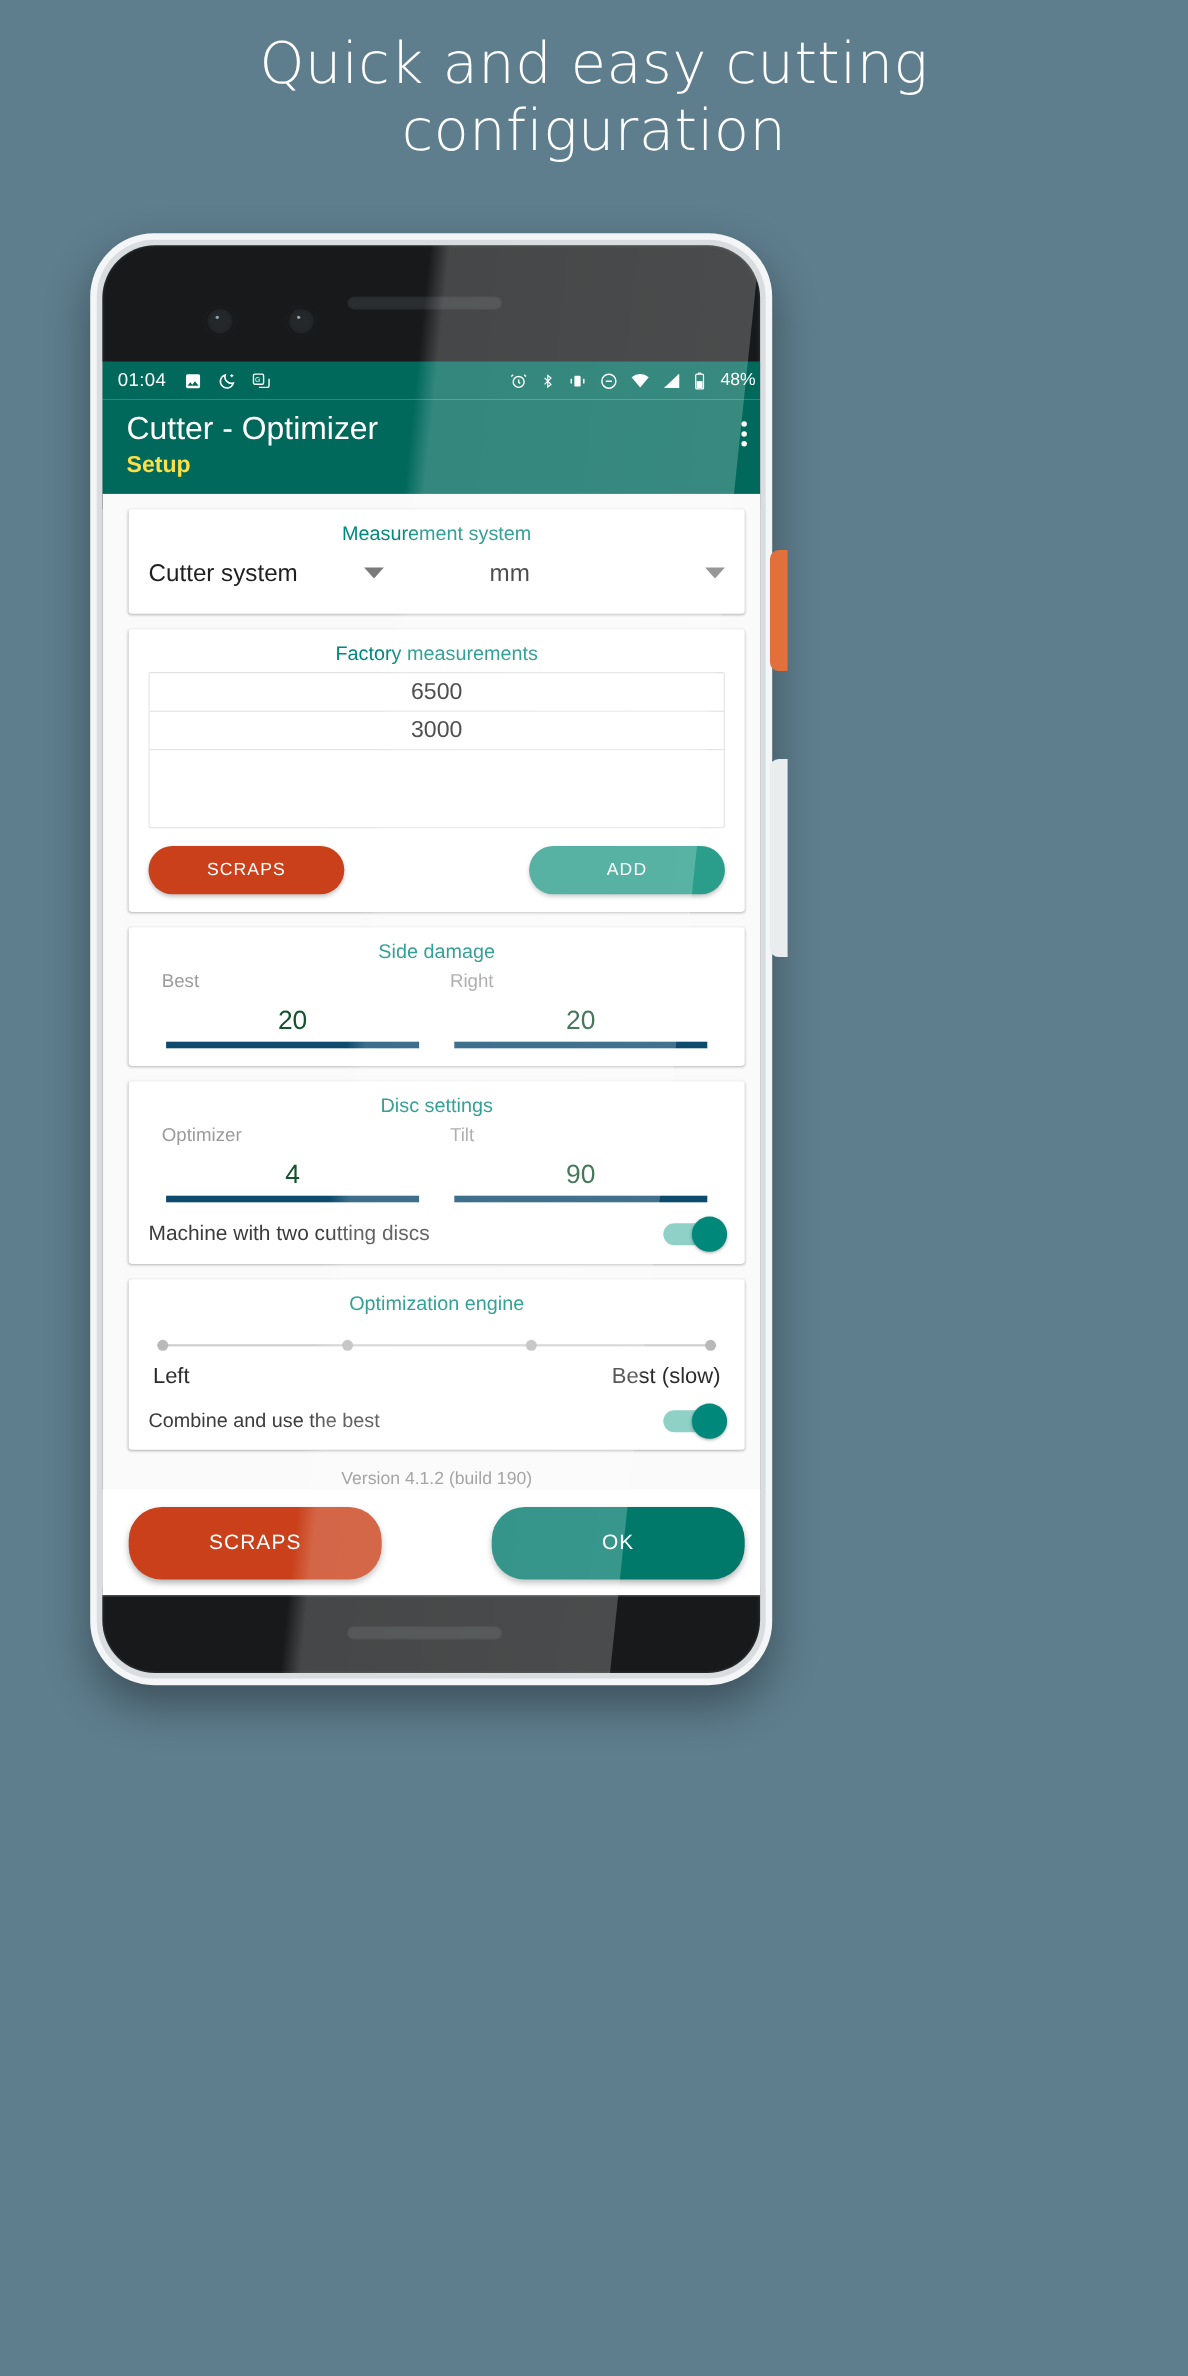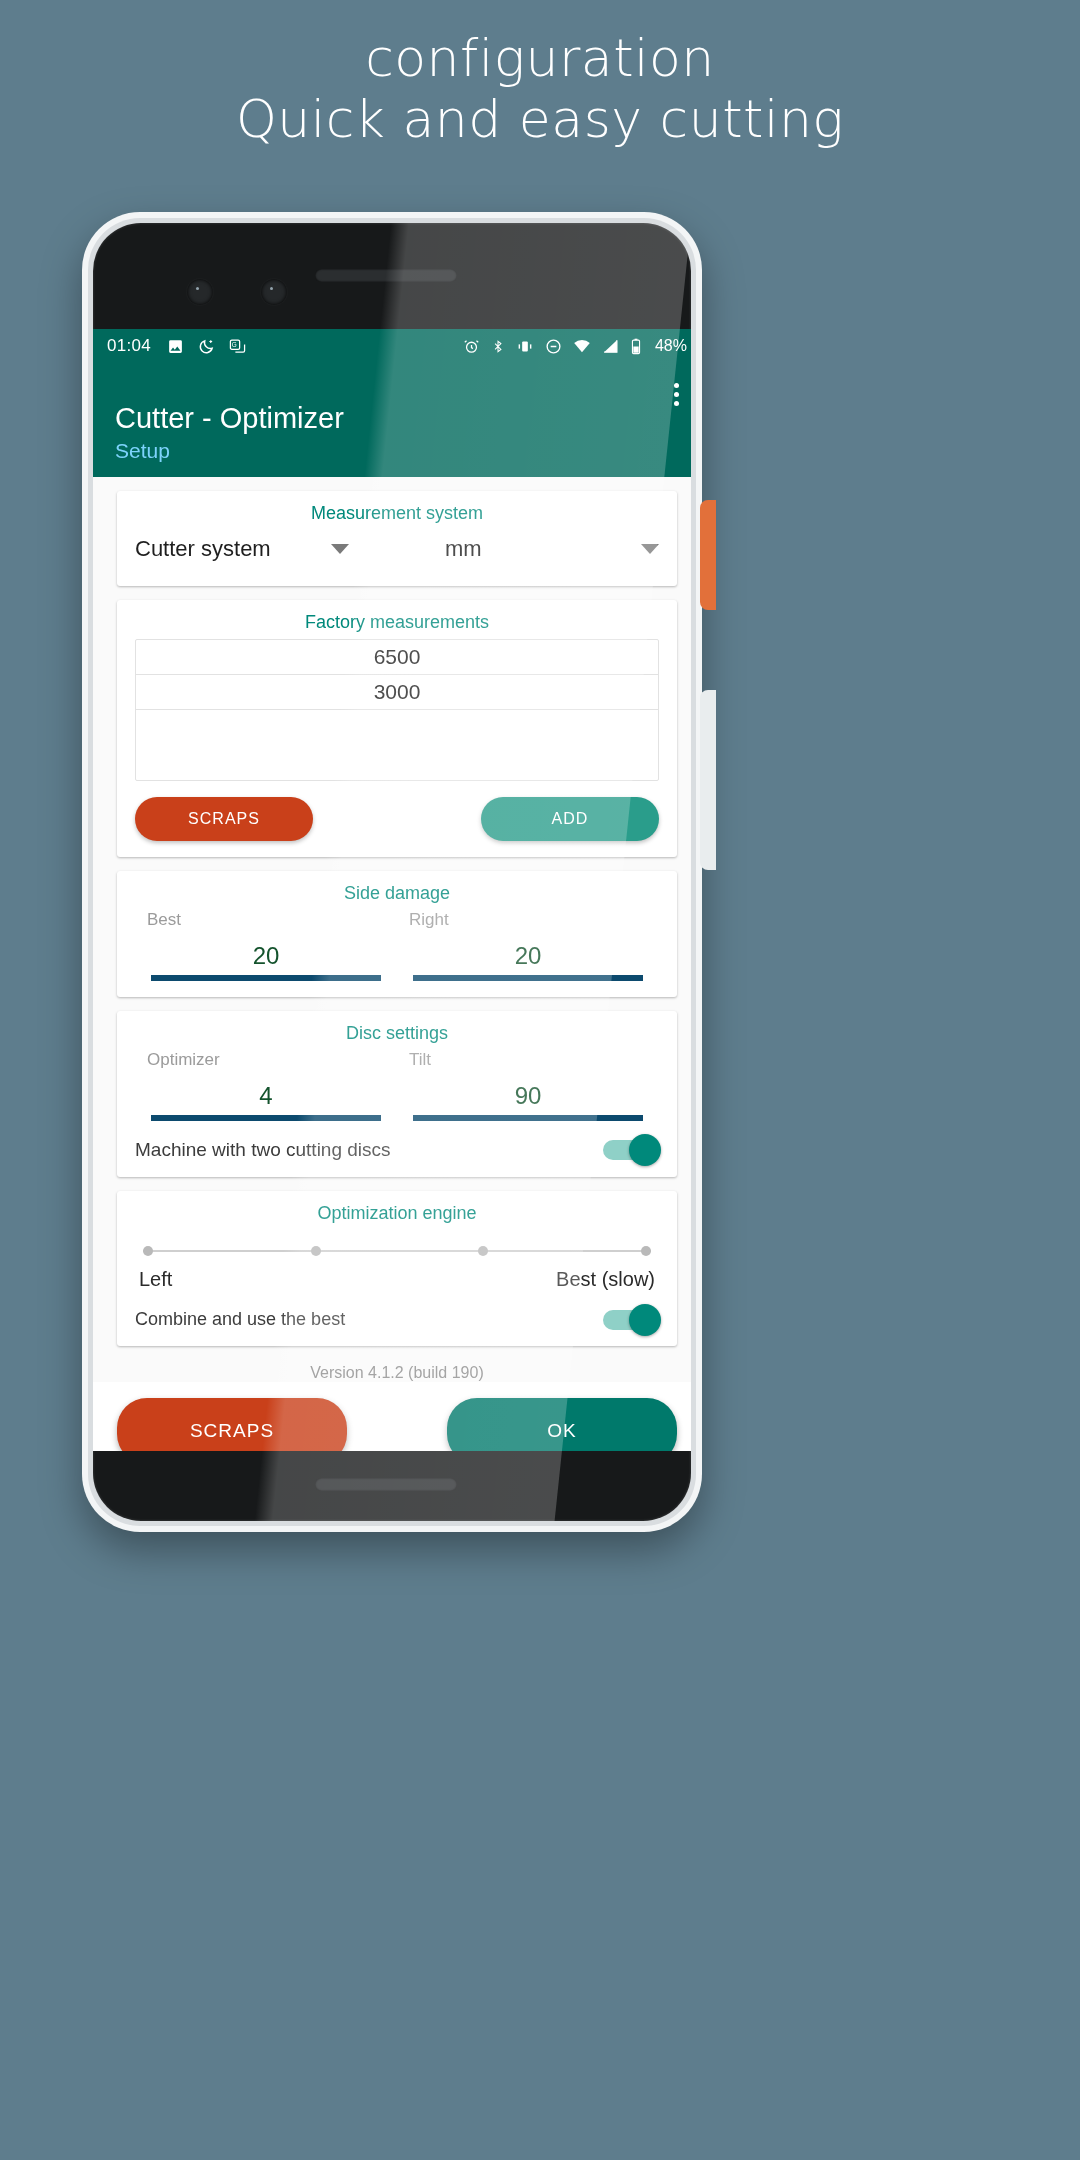"configuration" div { order: before "Quick and easy cutting" -> after "Quick and easy cutting" }
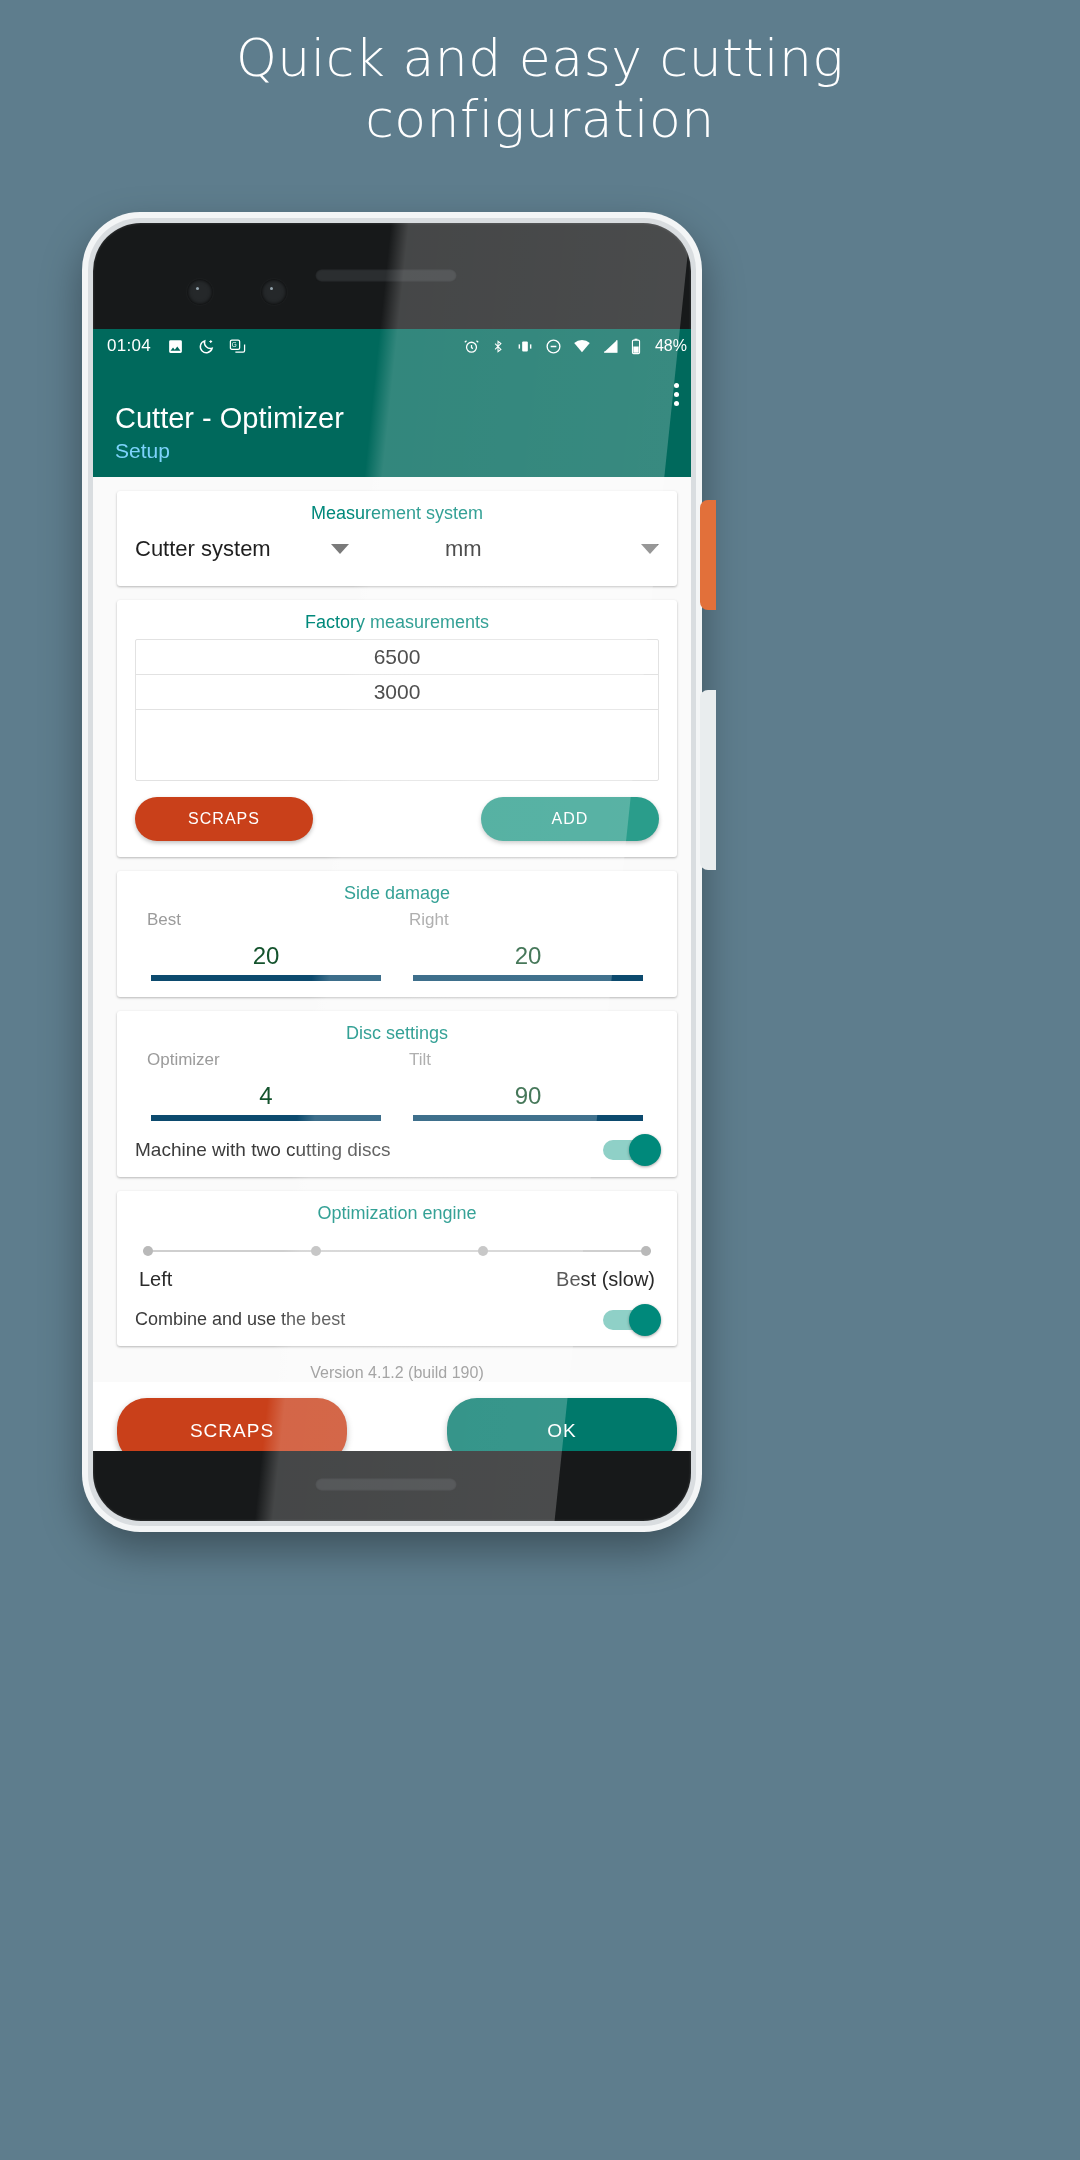"Cutter - Optimizer" .appbar-title { margin-top: 28px -> none }
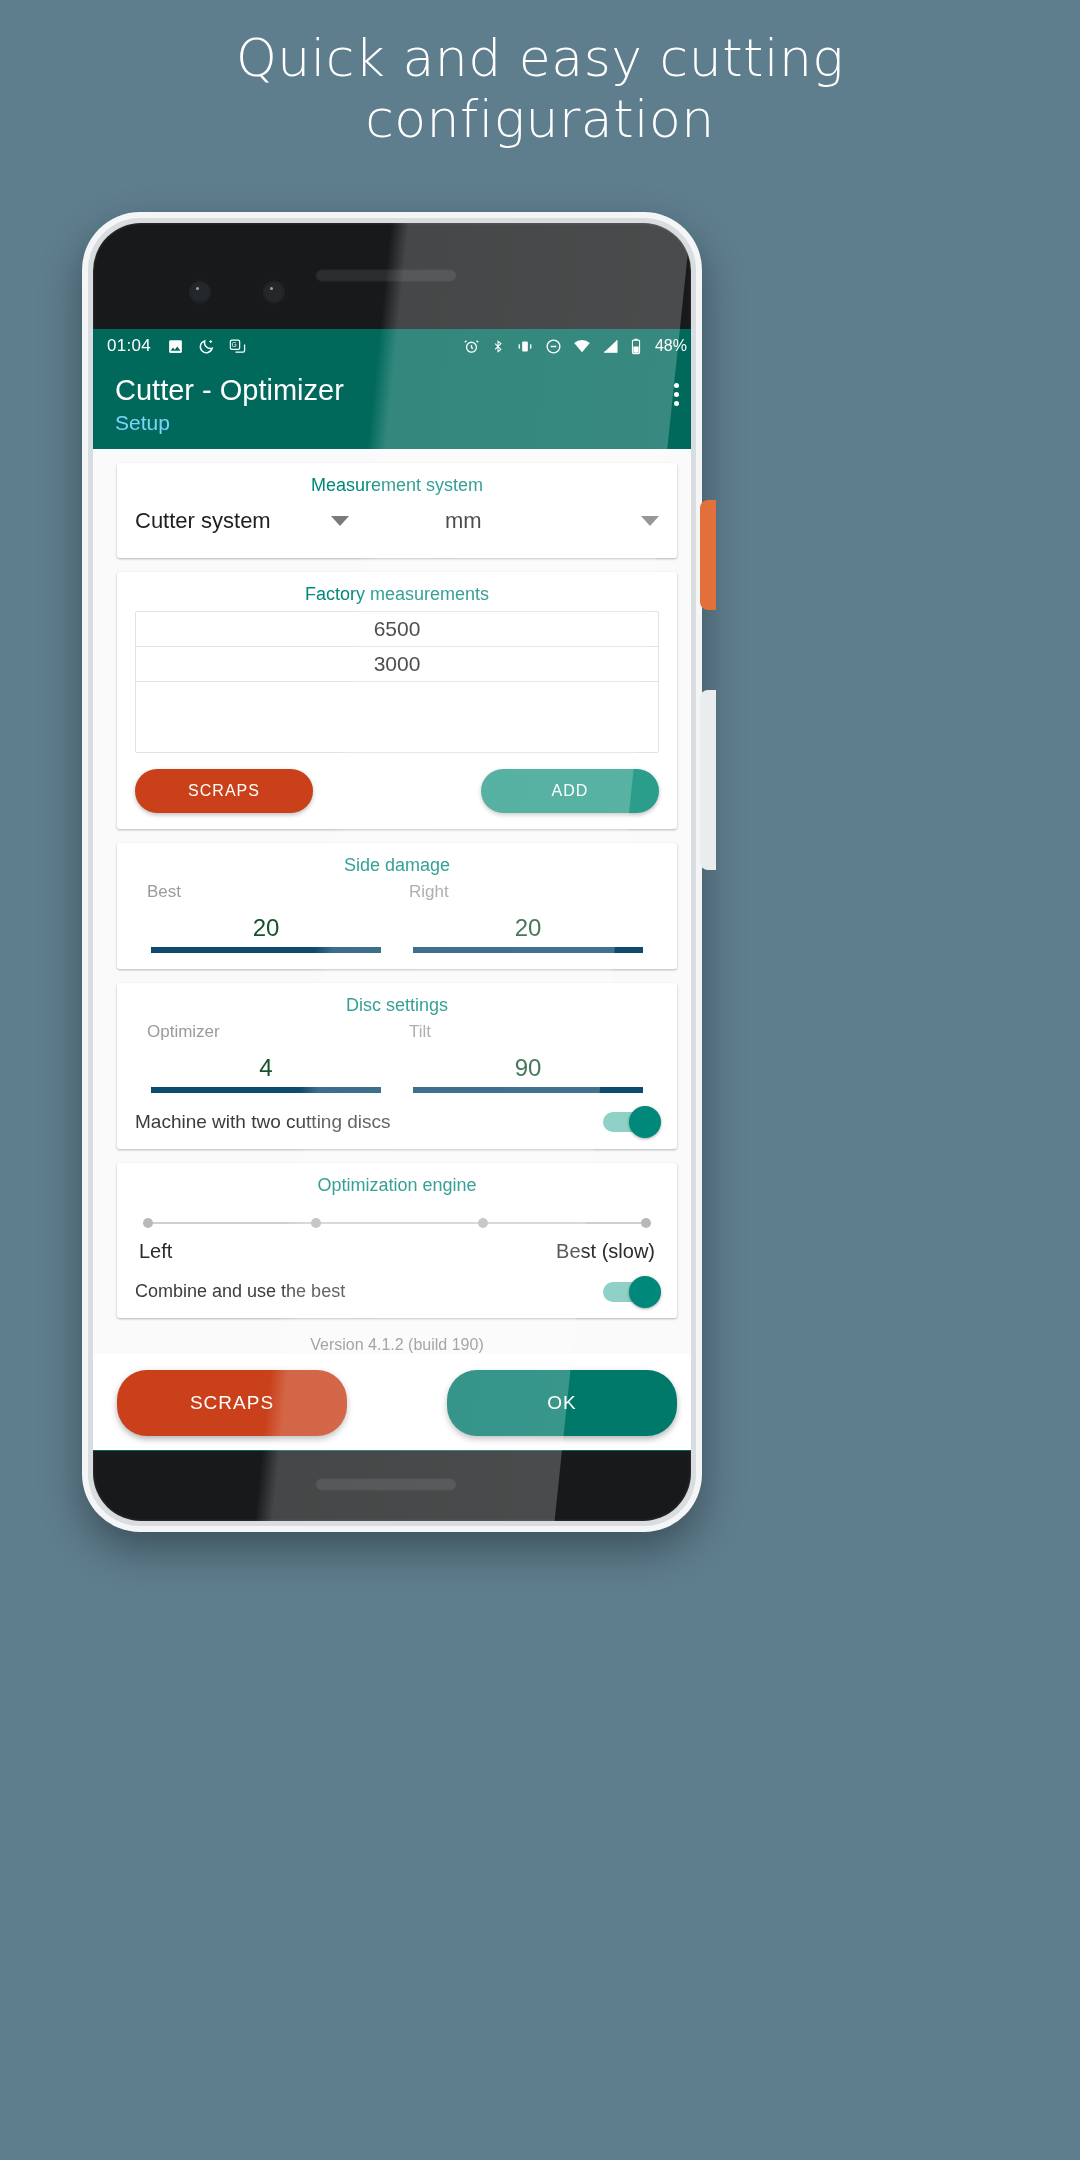"Setup" .appbar-sub { color: #7dd3fc -> #fde047; font-weight: none -> bold }
